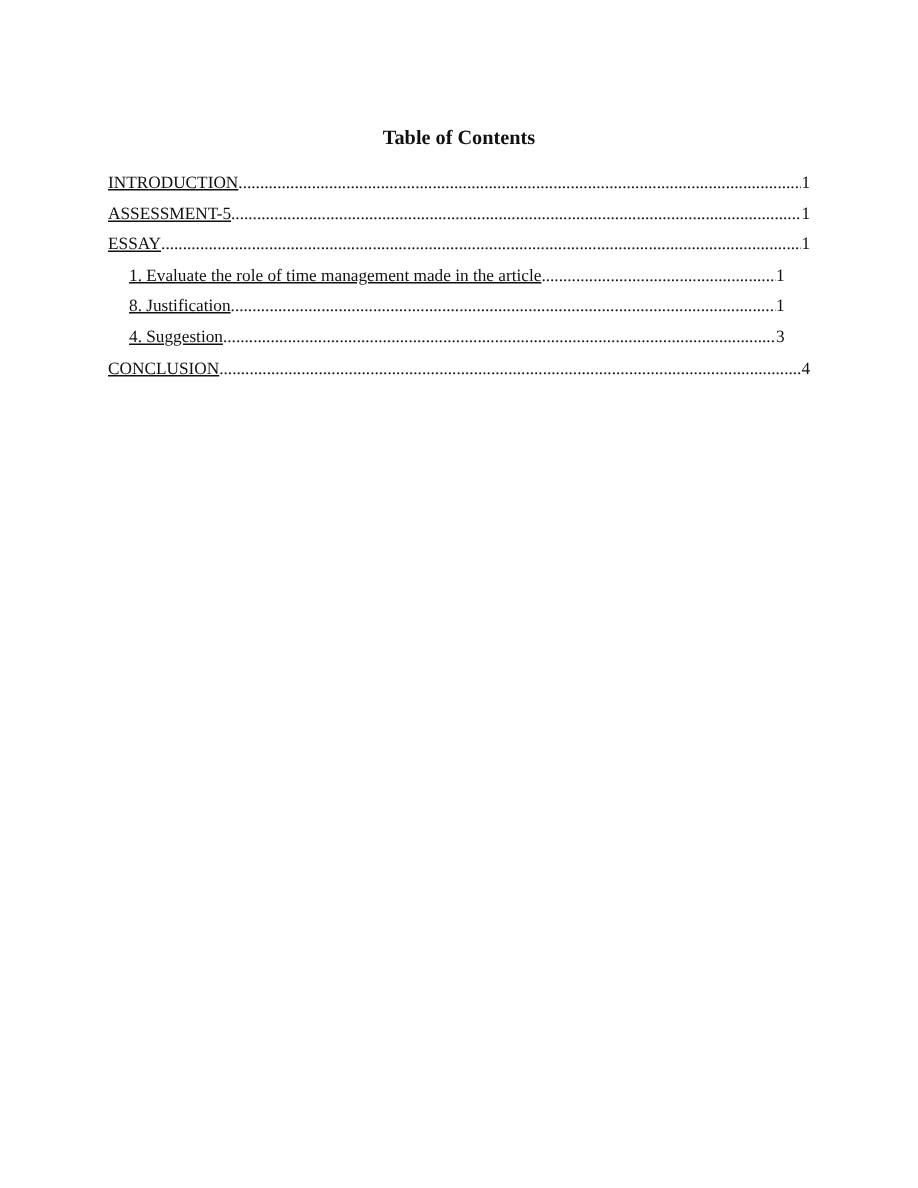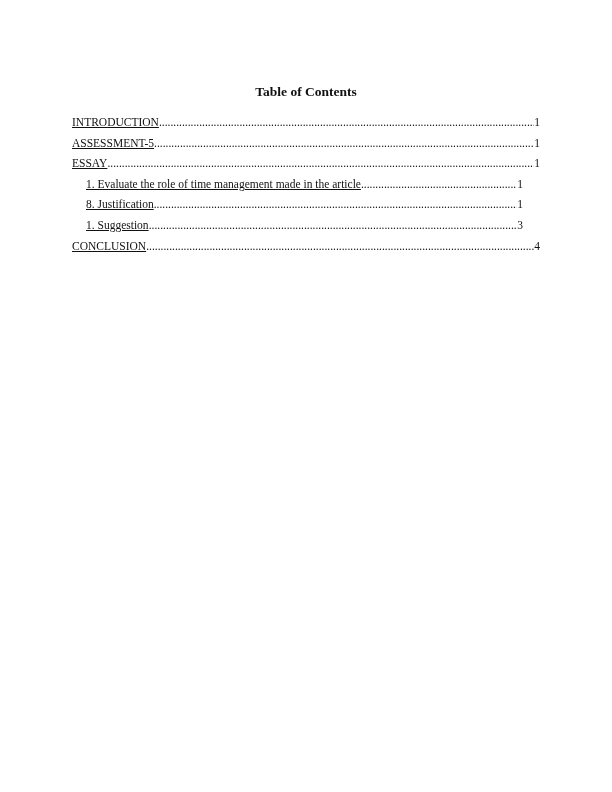"1. Suggestion" span.toc-label { text: 1 -> 4 }
